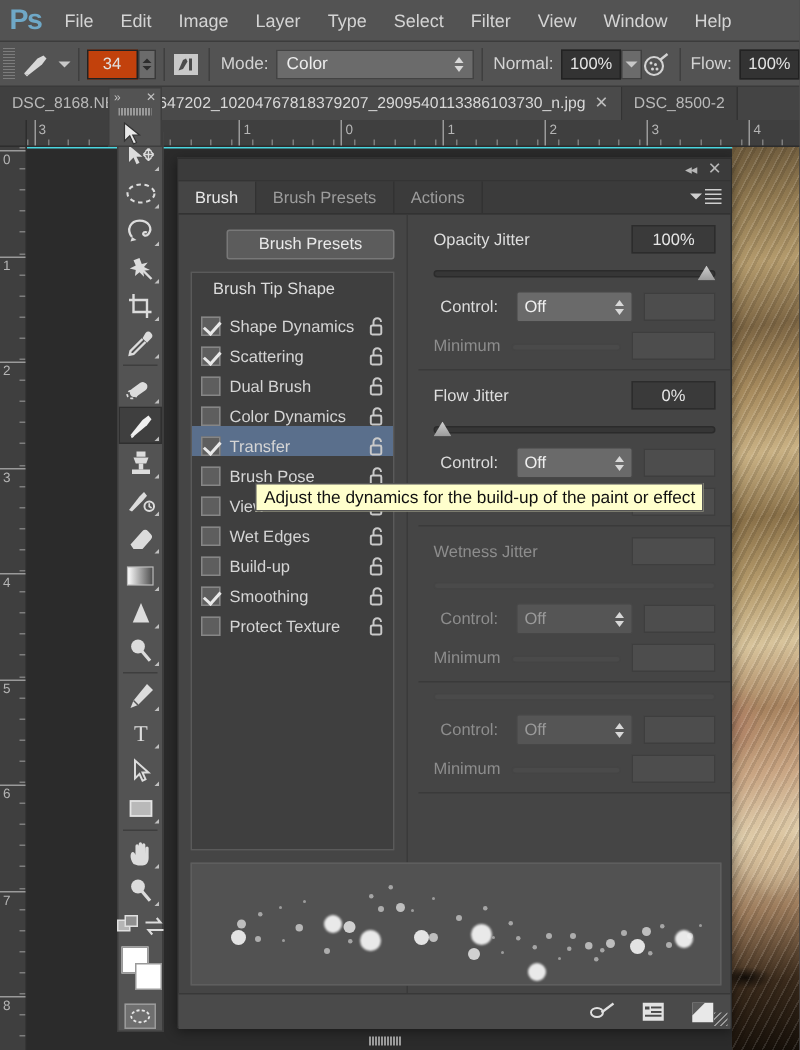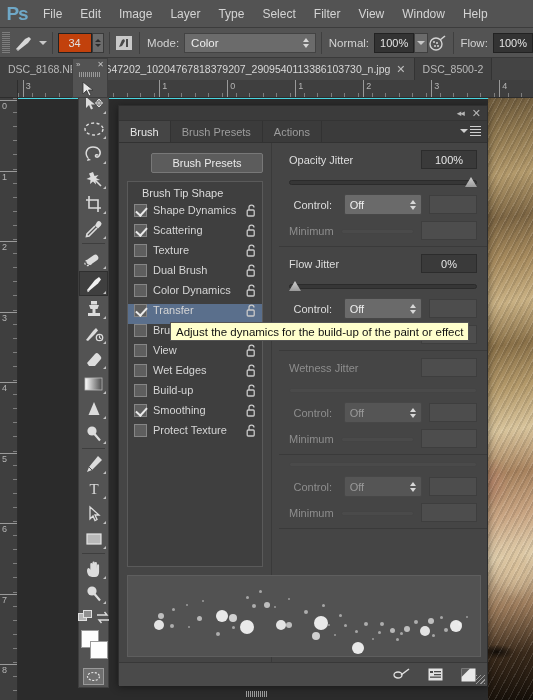"Shape Dynamics" .optrow { align-items: flex-start -> flex-end }
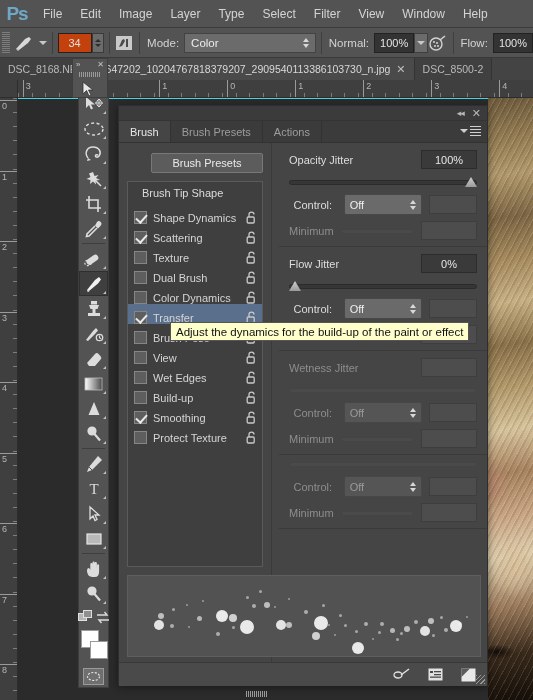"Texture" div.optrow { html: <div> <span></span> <span>Texture</span> <span><svg> <path></path> <rect></rect> </svg></span> </div> -> none }
